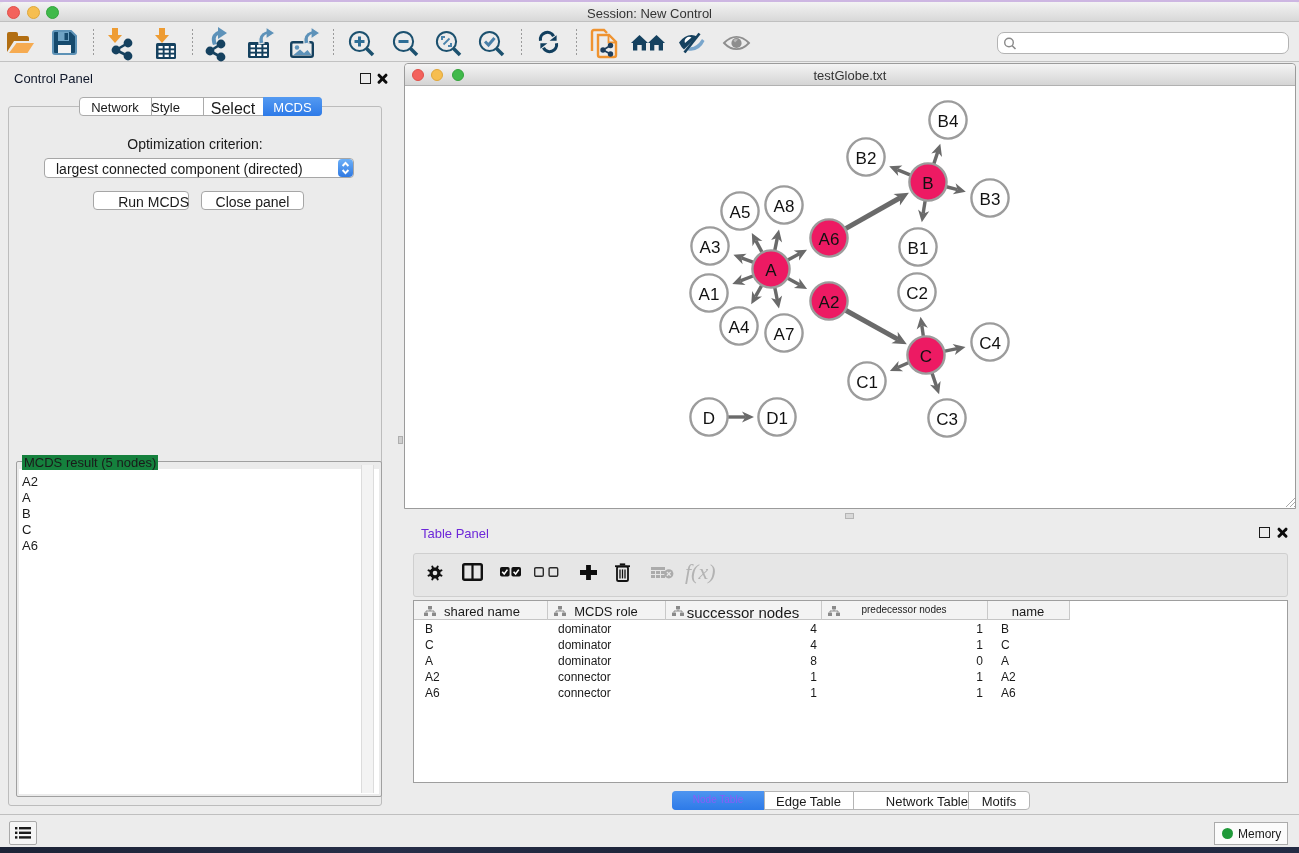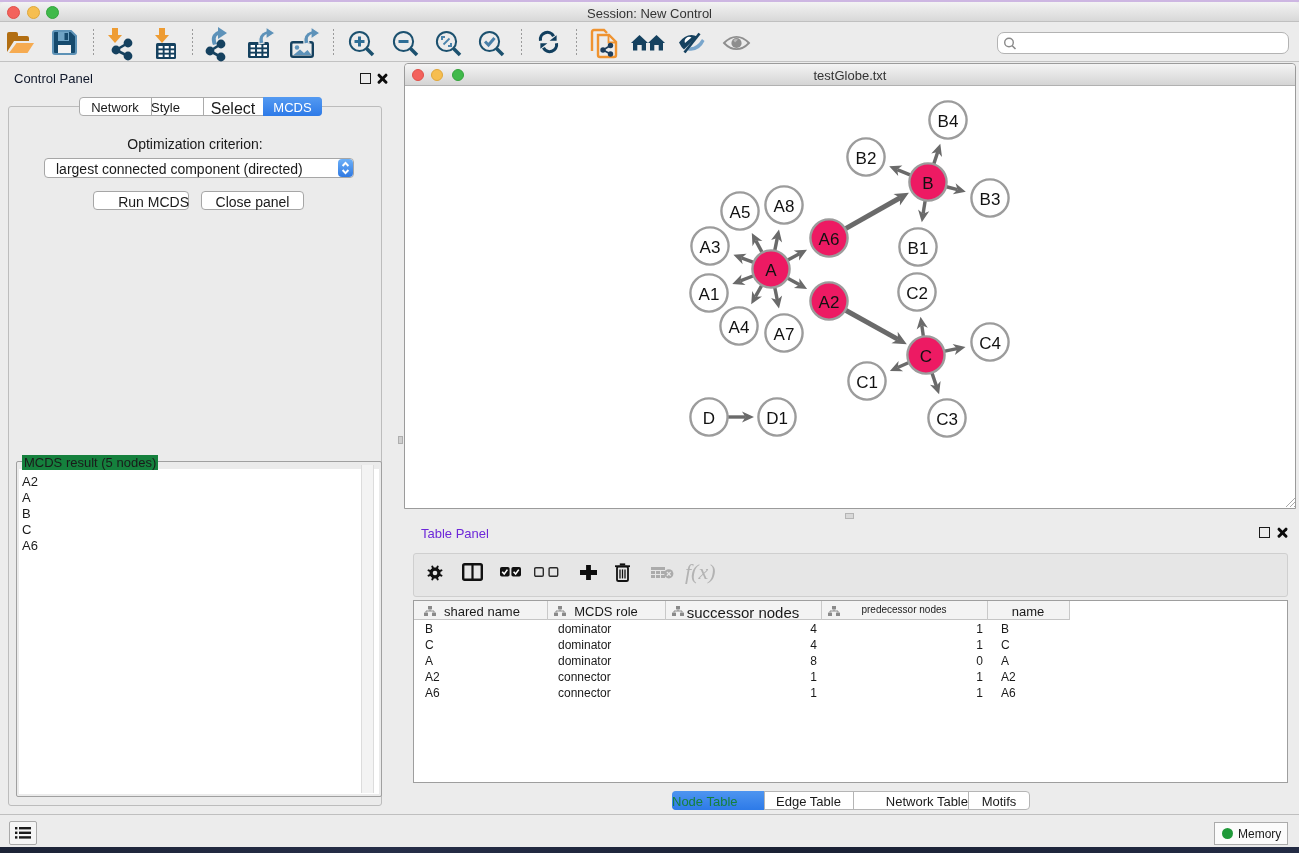"Node Table" div.txt { color: #15803d -> #8b5cf6; font-size: 13px -> 10px; text-align: left -> center }
